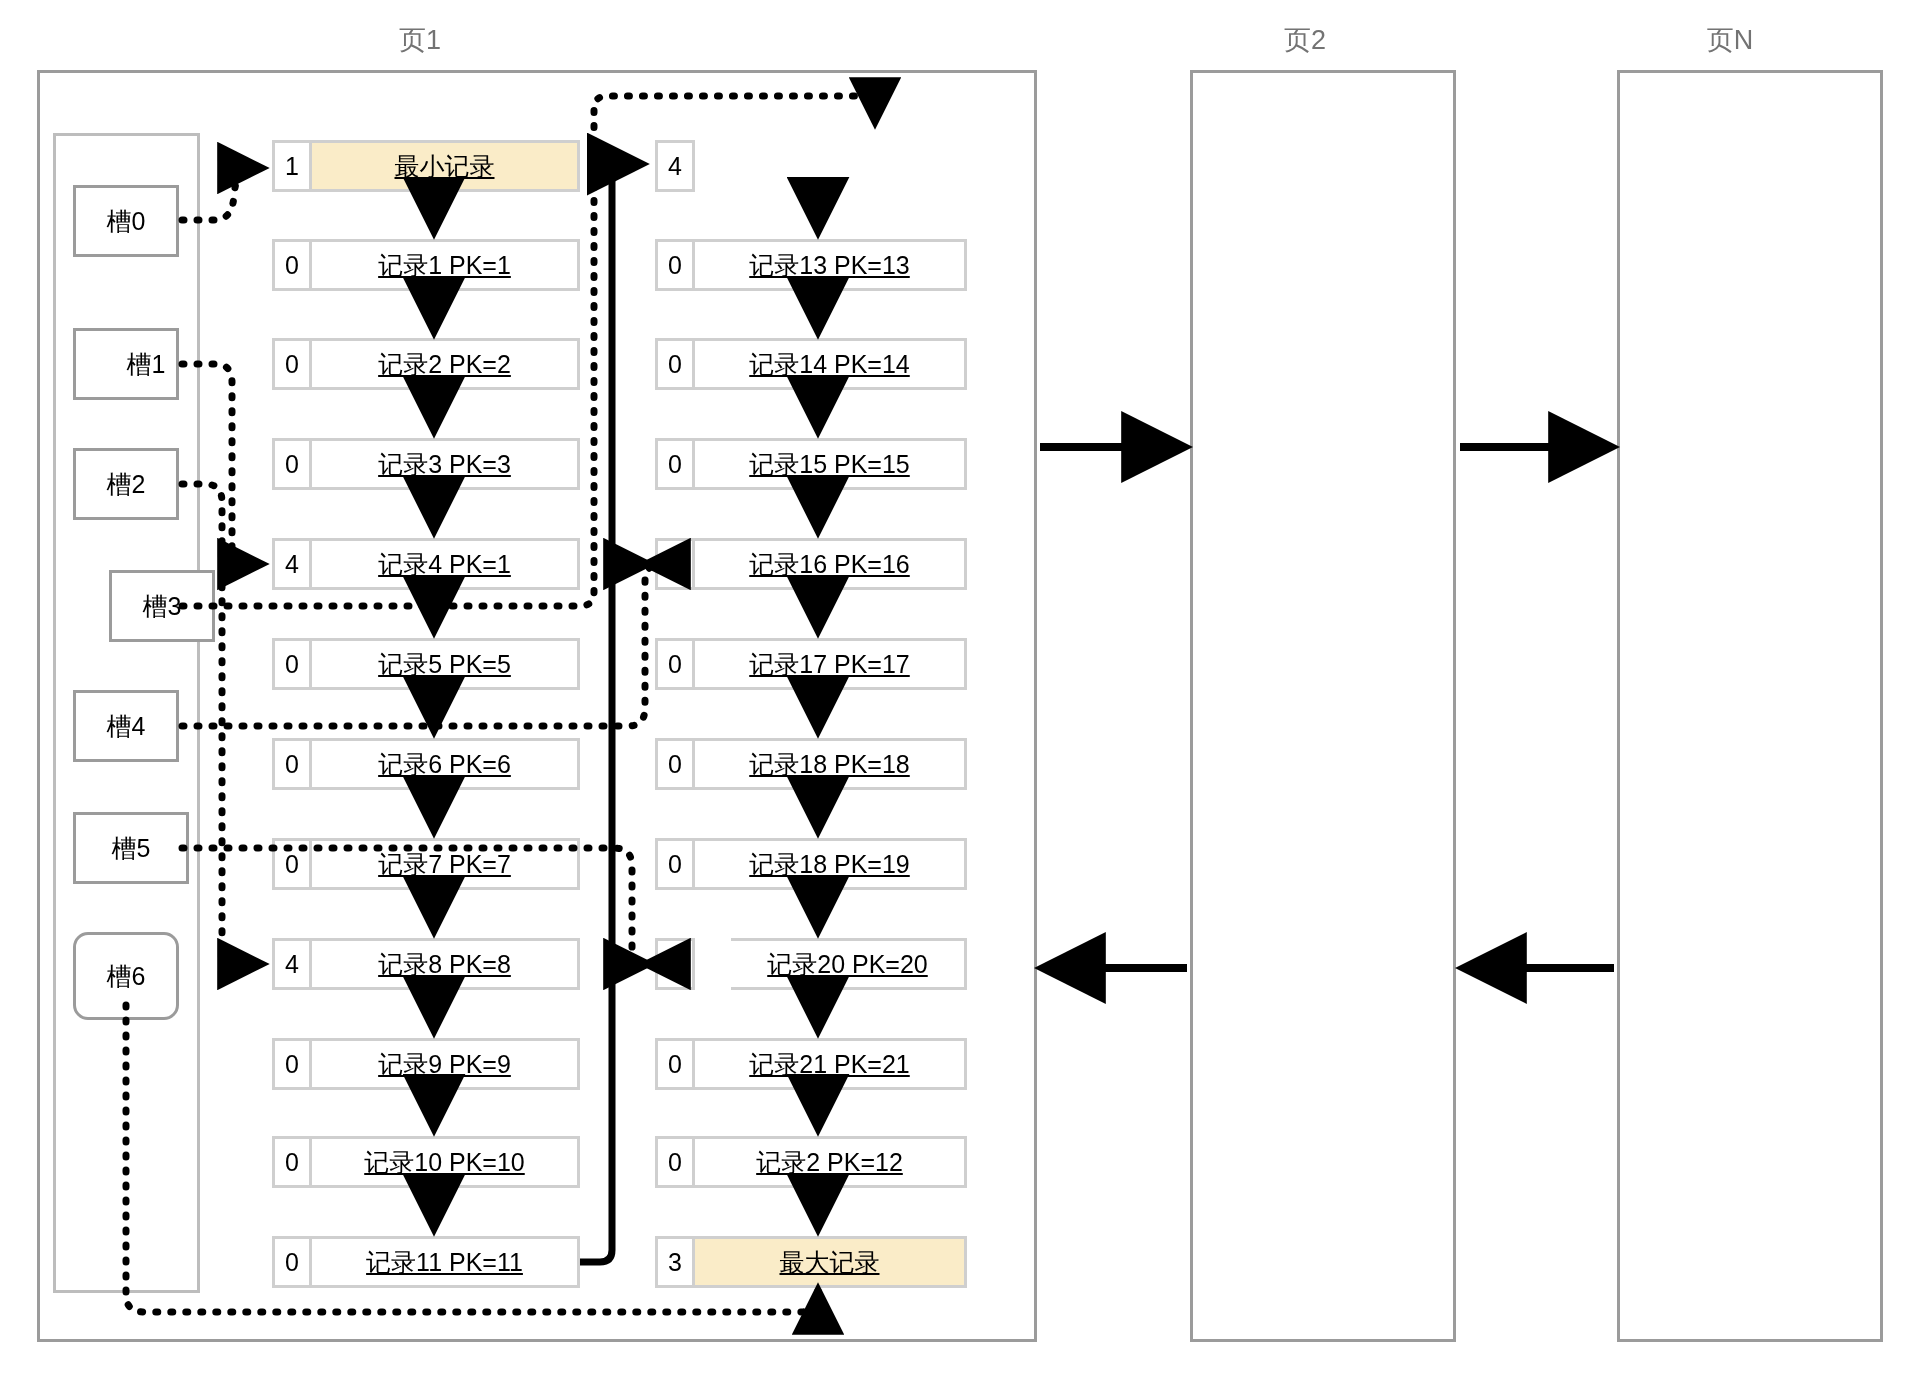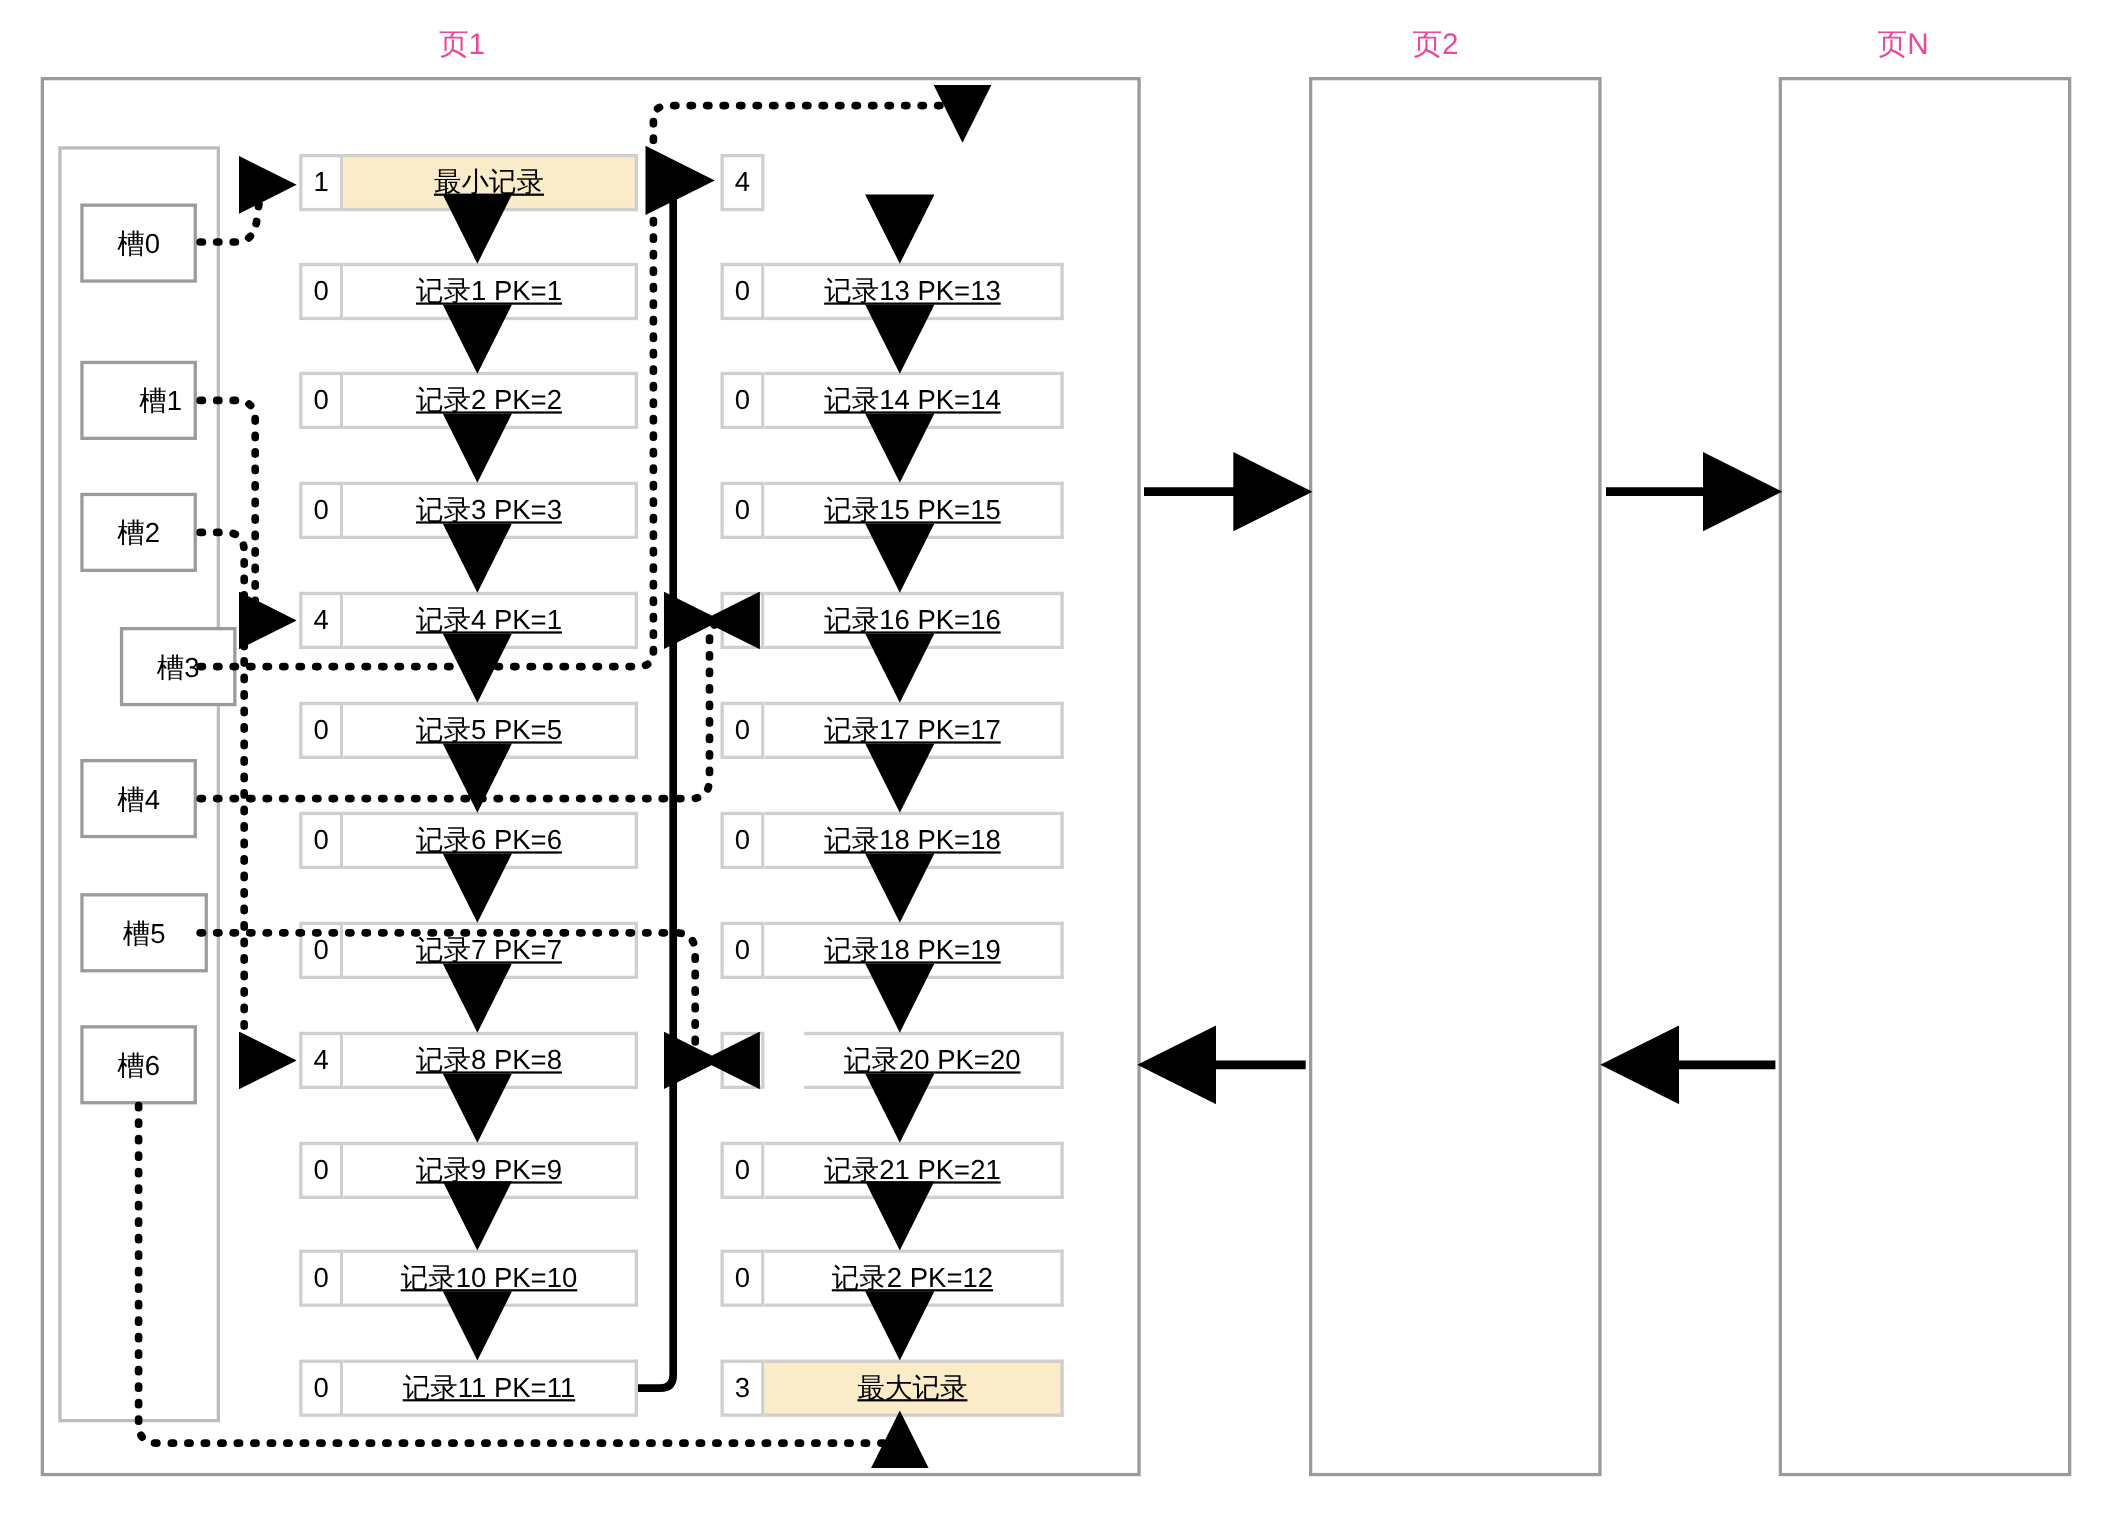"页1" .page-title { color: #ec4899 -> #737373 }
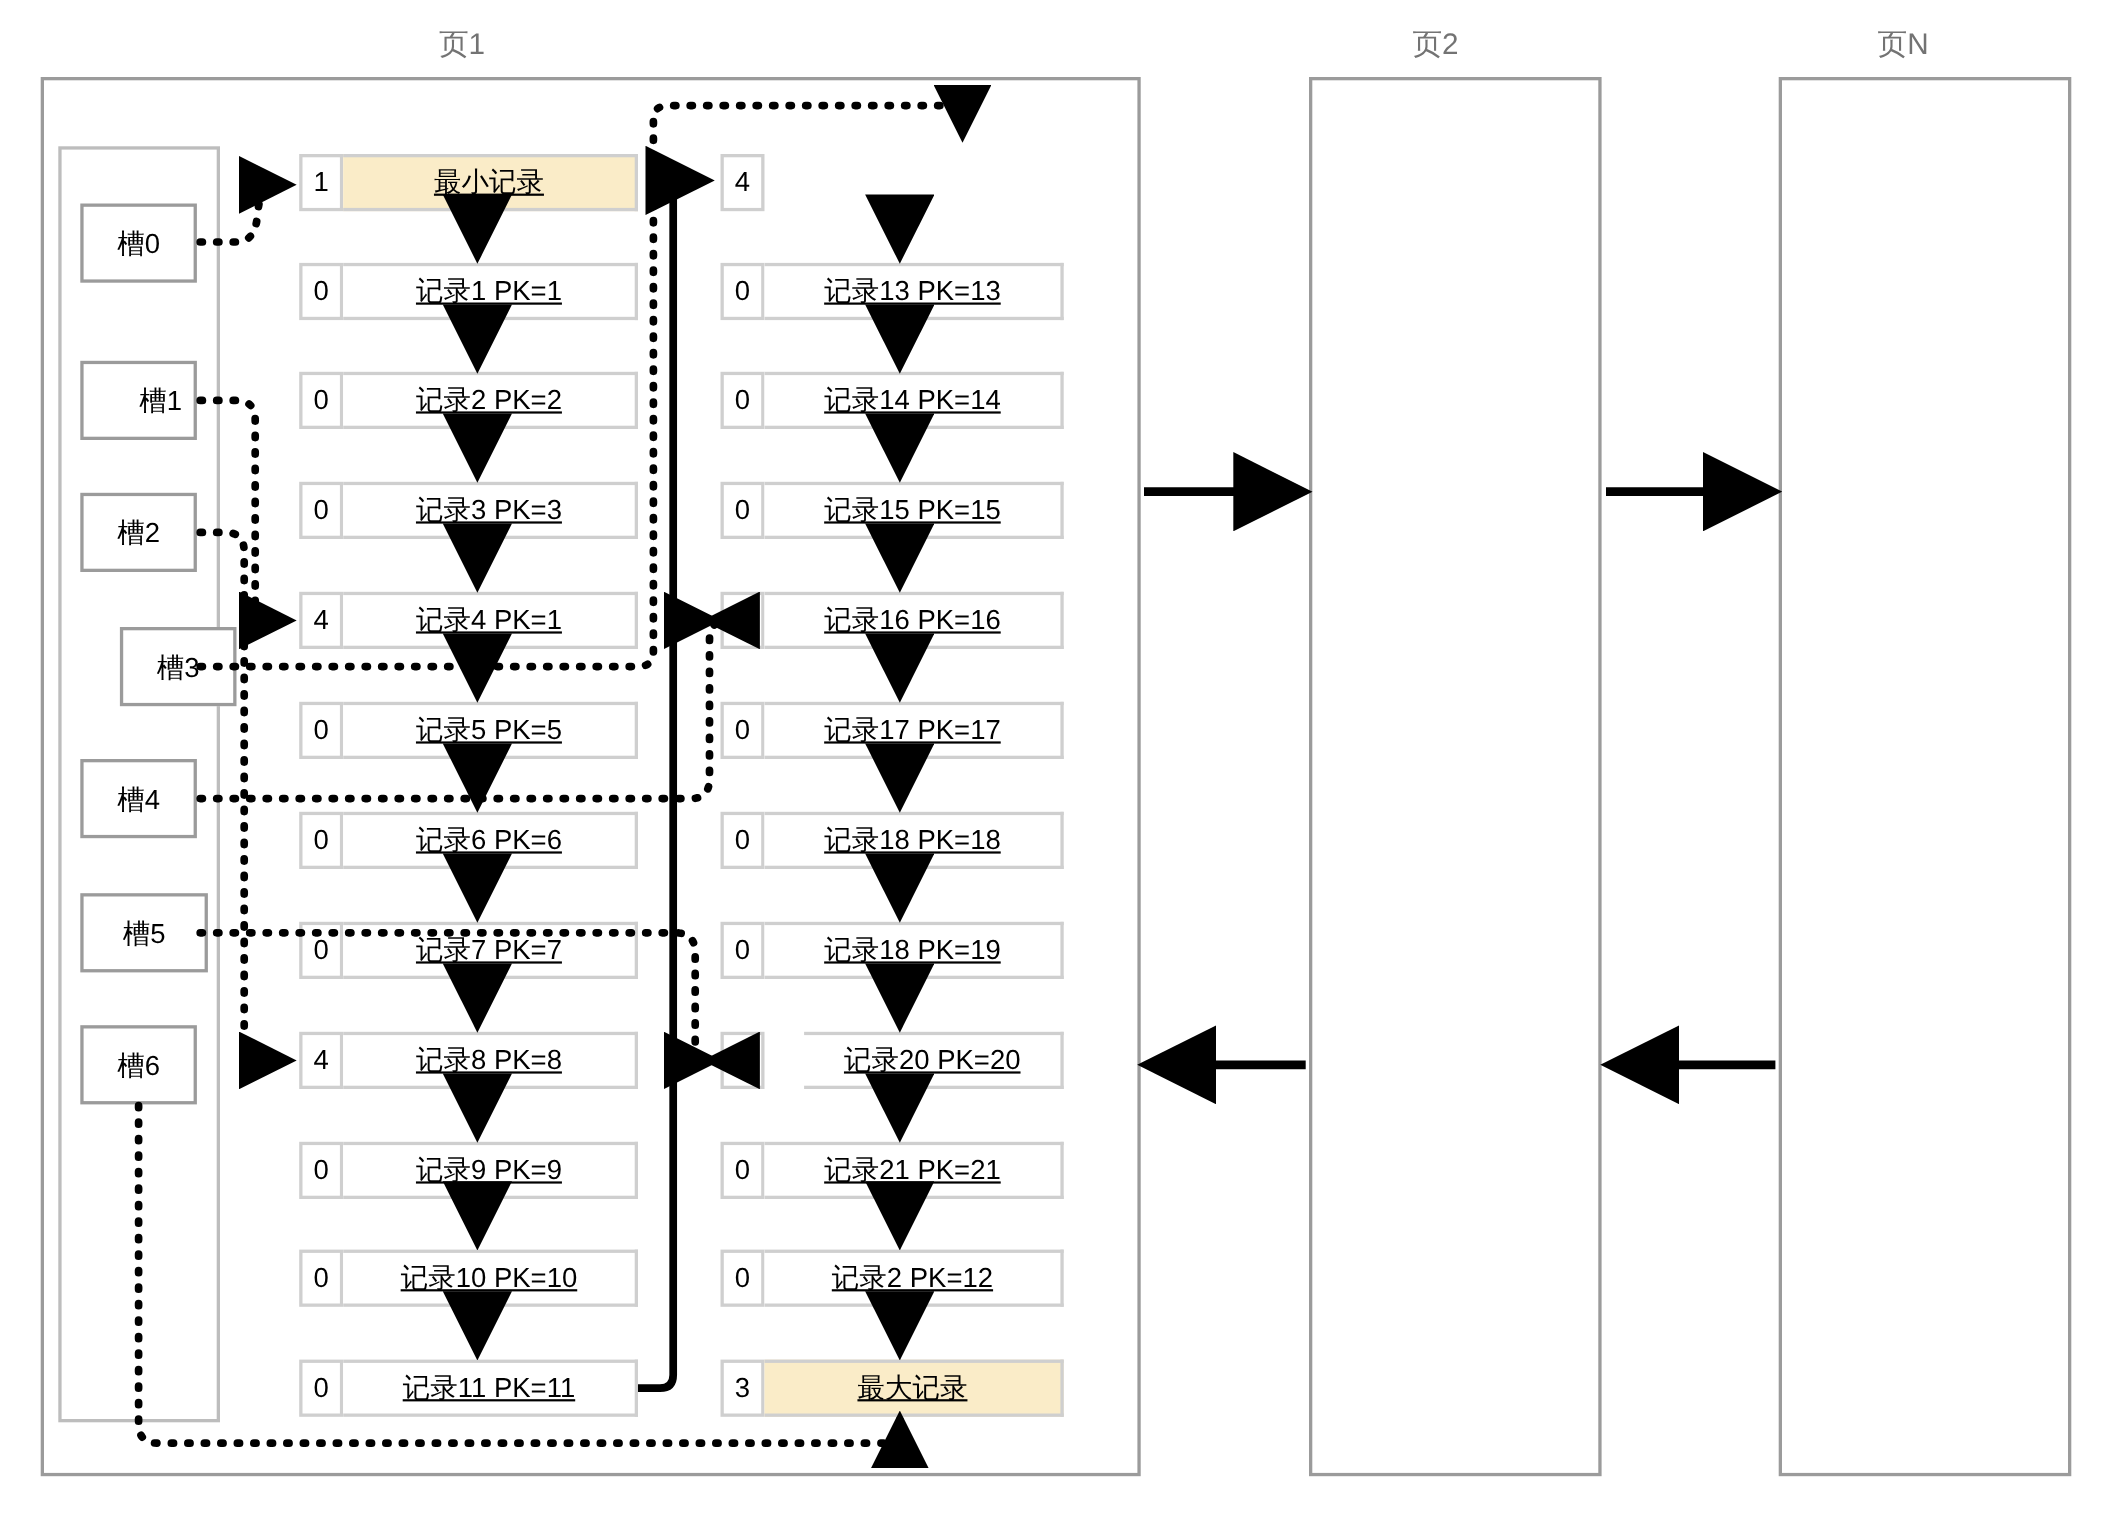"槽6" div.slot { border-radius: none -> 15px; height: 72px -> 88px }
